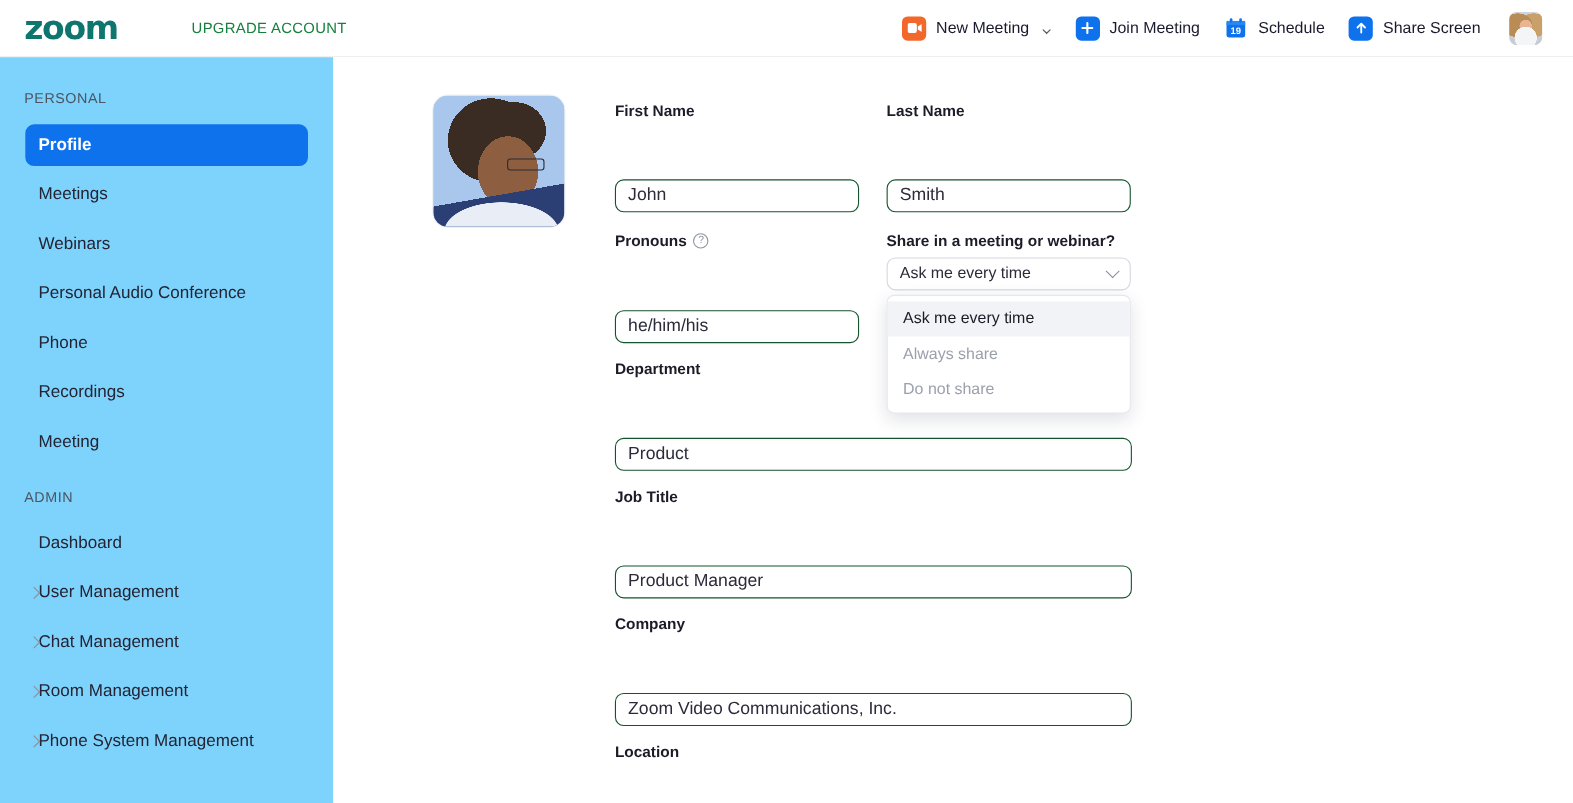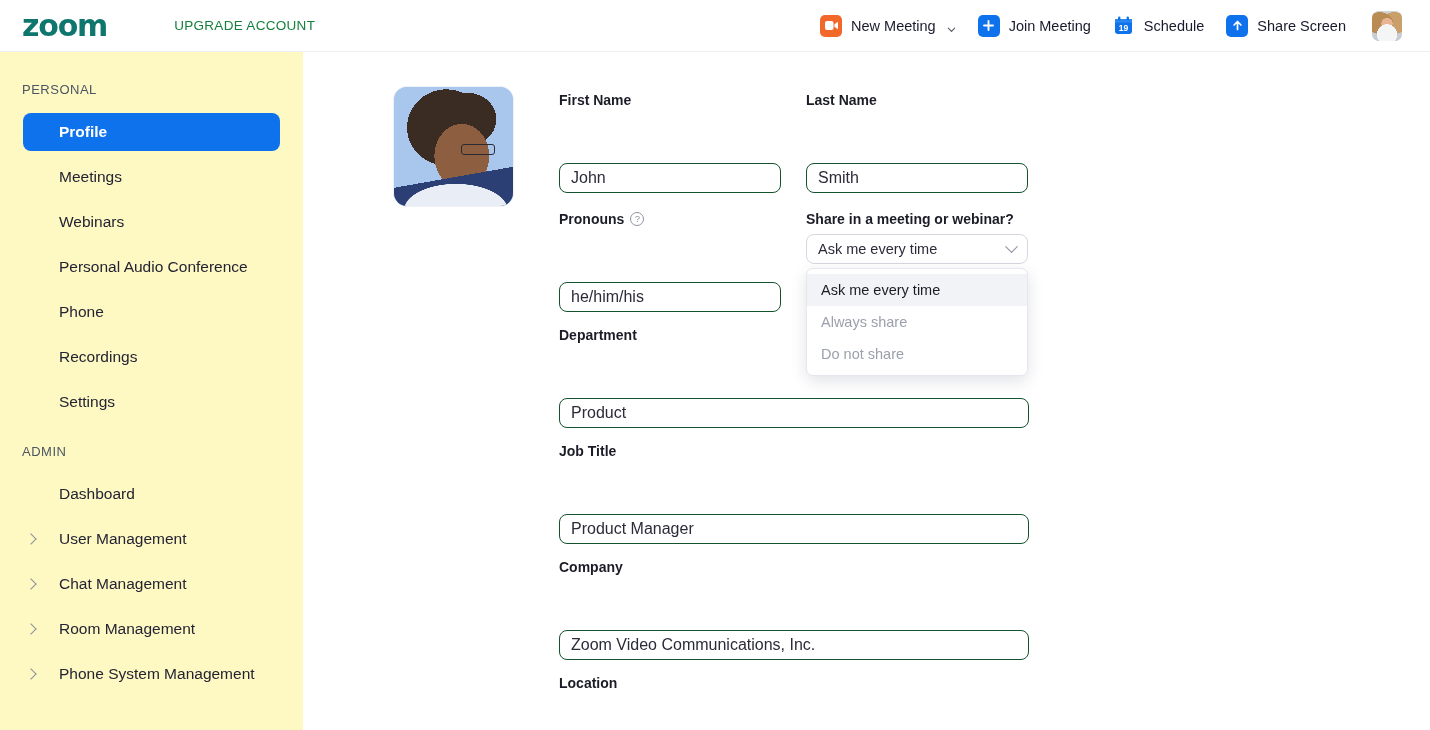"PERSONAL" .sidebar { background: #fef9c3 -> #7dd3fc }
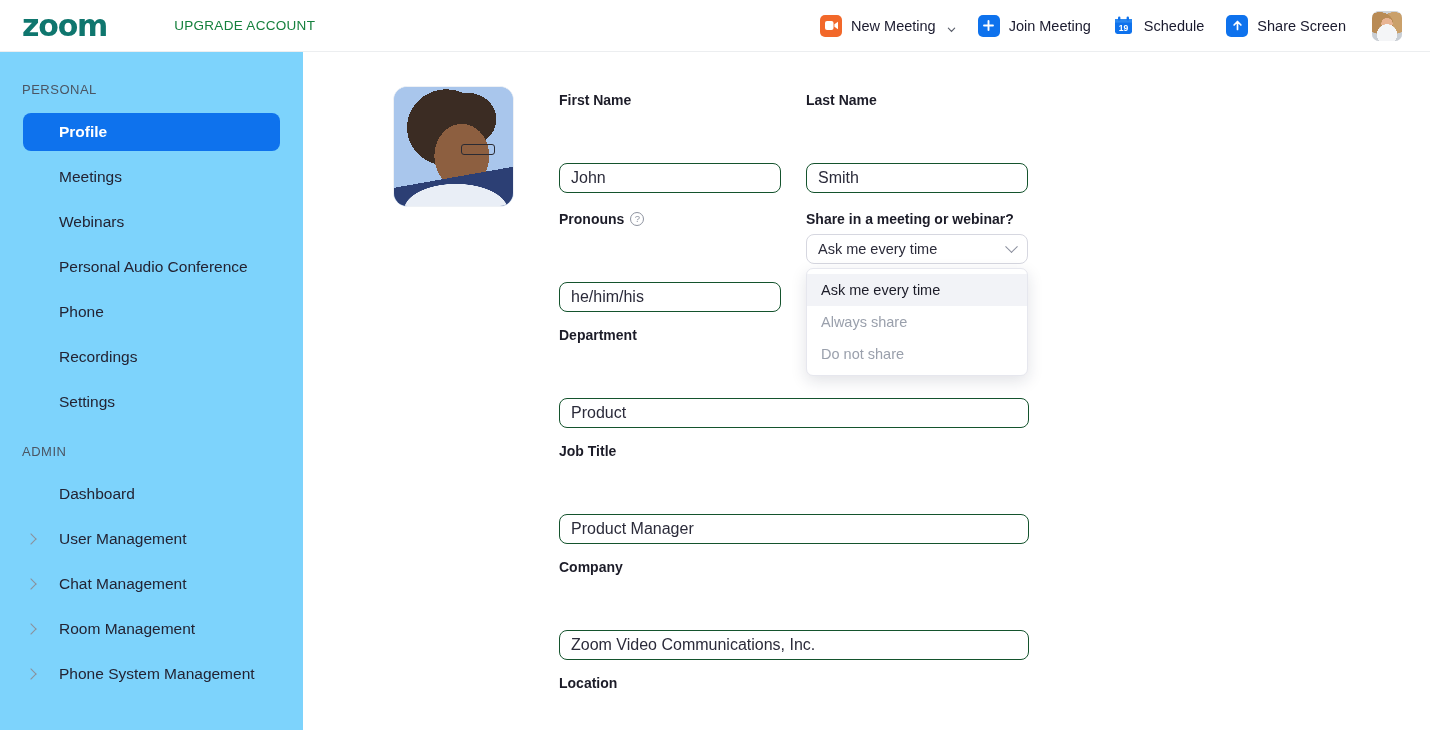"Profile" .side-item { padding-left: 36px -> 12px }
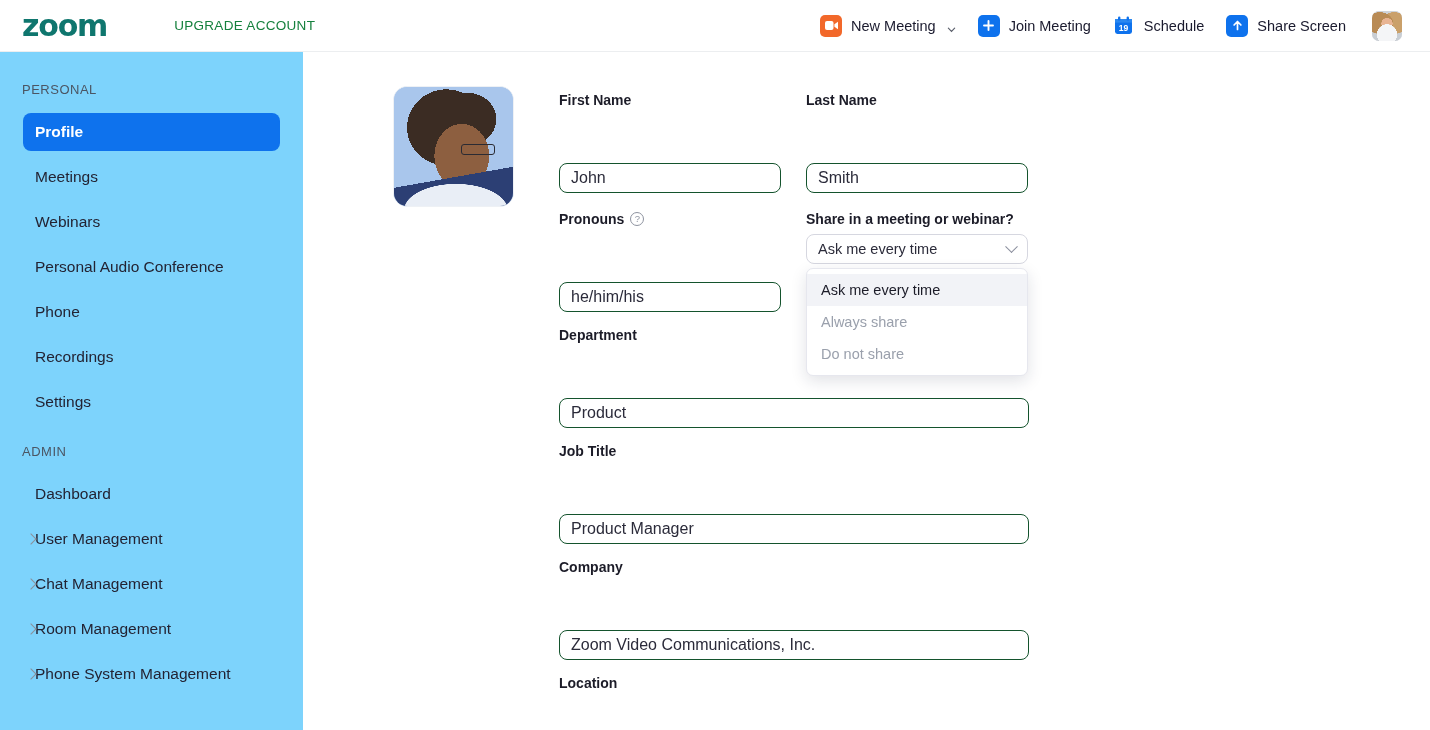"Settings" span { text: Settings -> Meeting }
